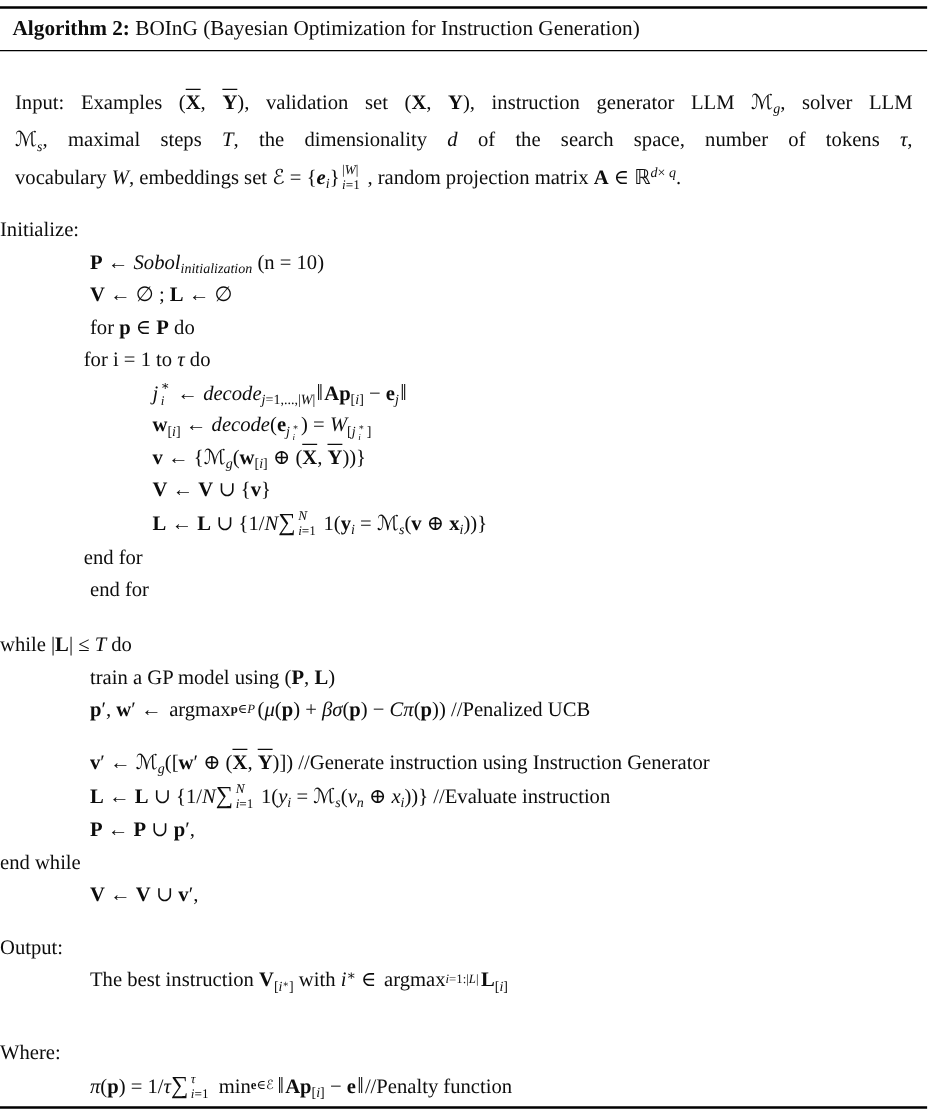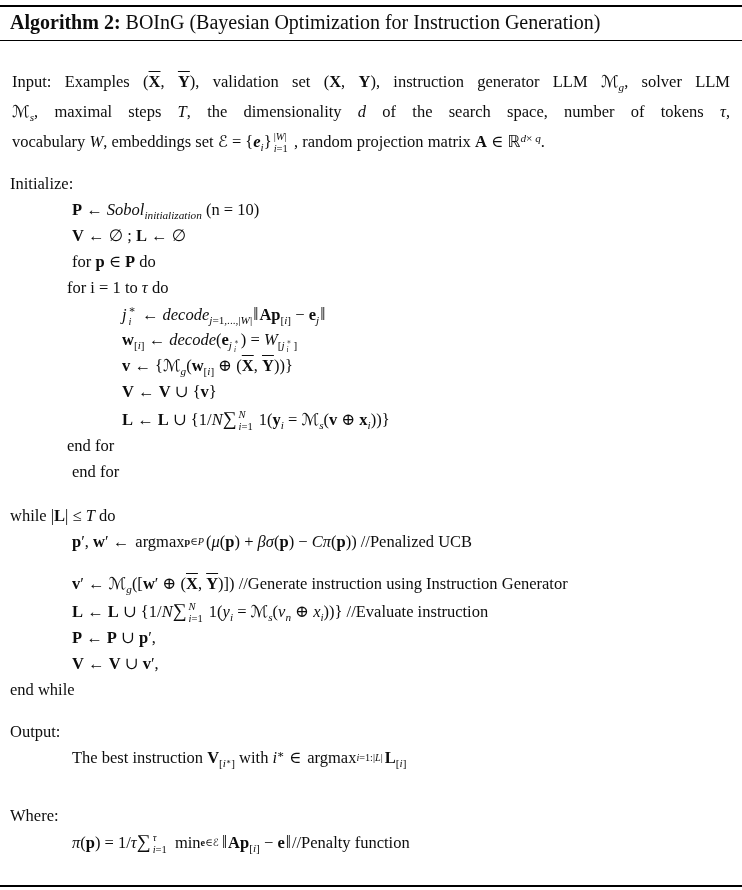"Algorithm 2: BOInG (Bayesian" .algo-title { font-size: 20px -> 17px }
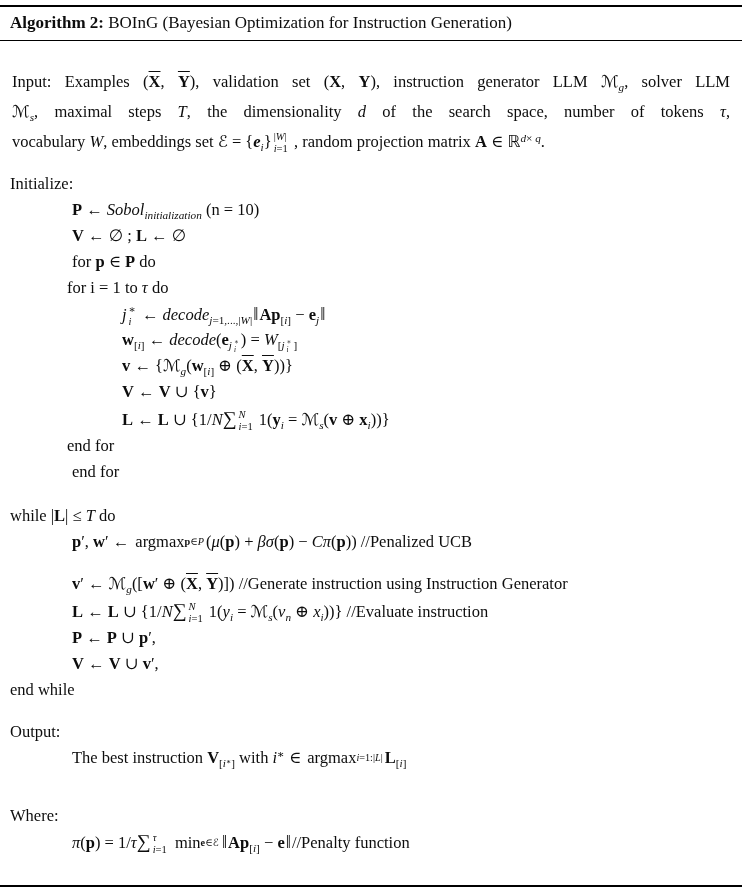"Initialize:" .ind0 { padding-left: 10px -> 0 }
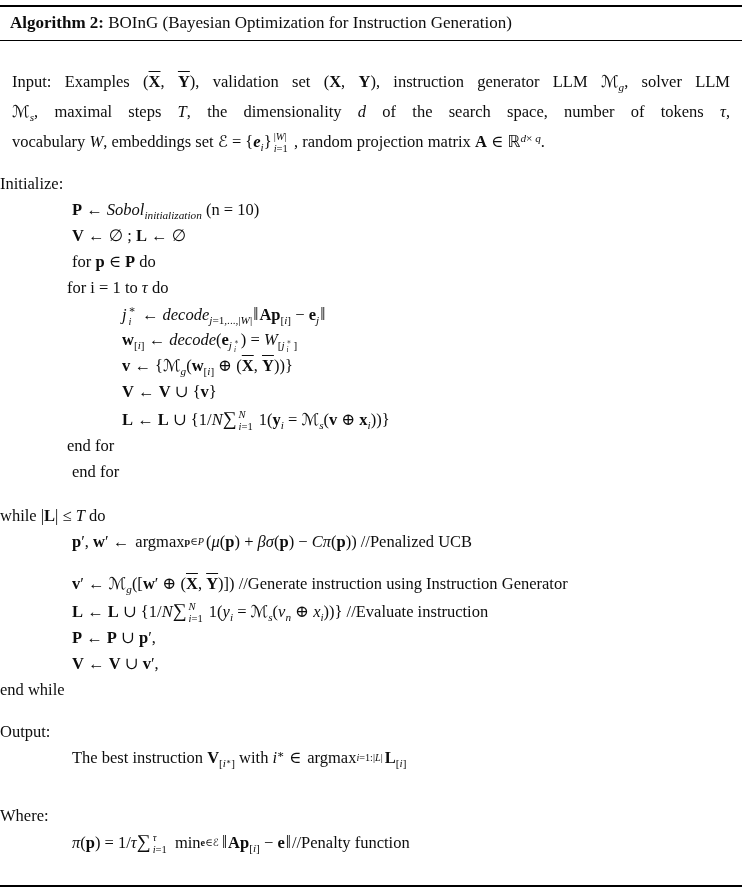"train a GP model using" div.cl { html: none -> <div>train a GP model using (<span>P</span>, <span>L</span>)</div> }
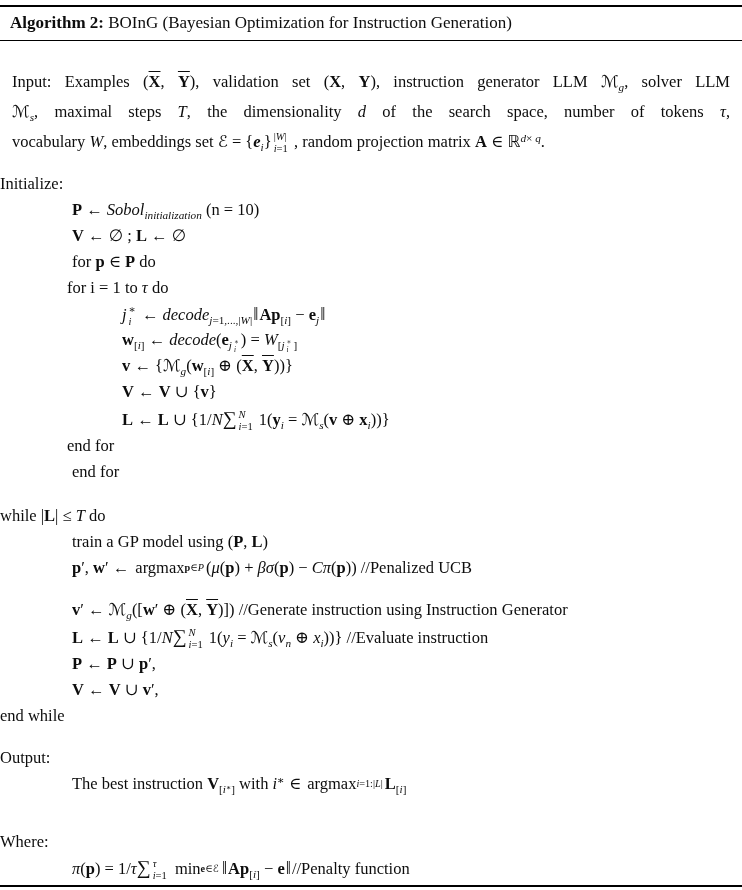"V ← V ∪ v′," div.cl { order: before "end while" -> after "end while" }
